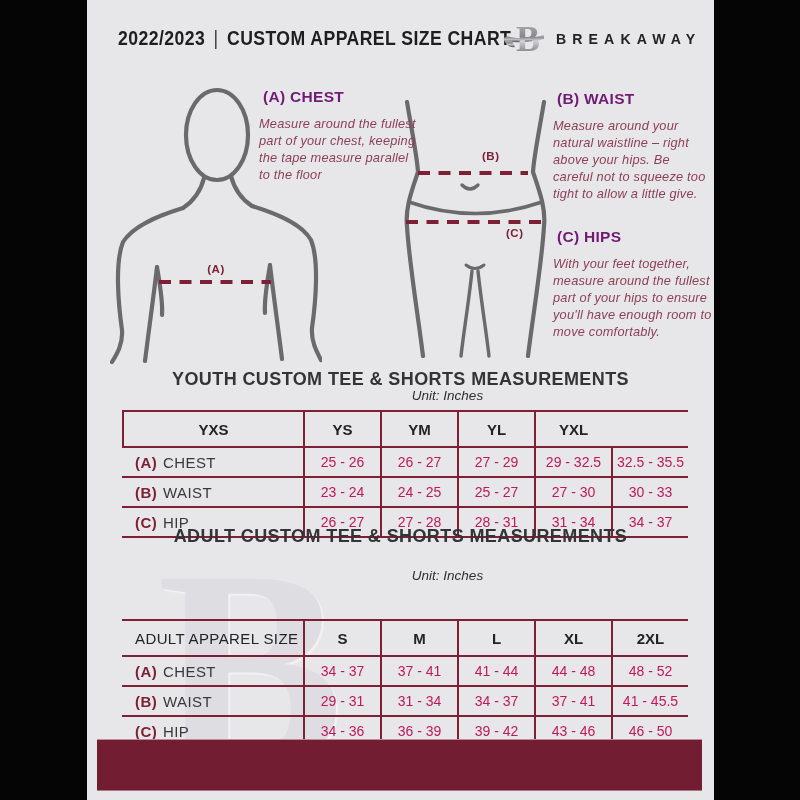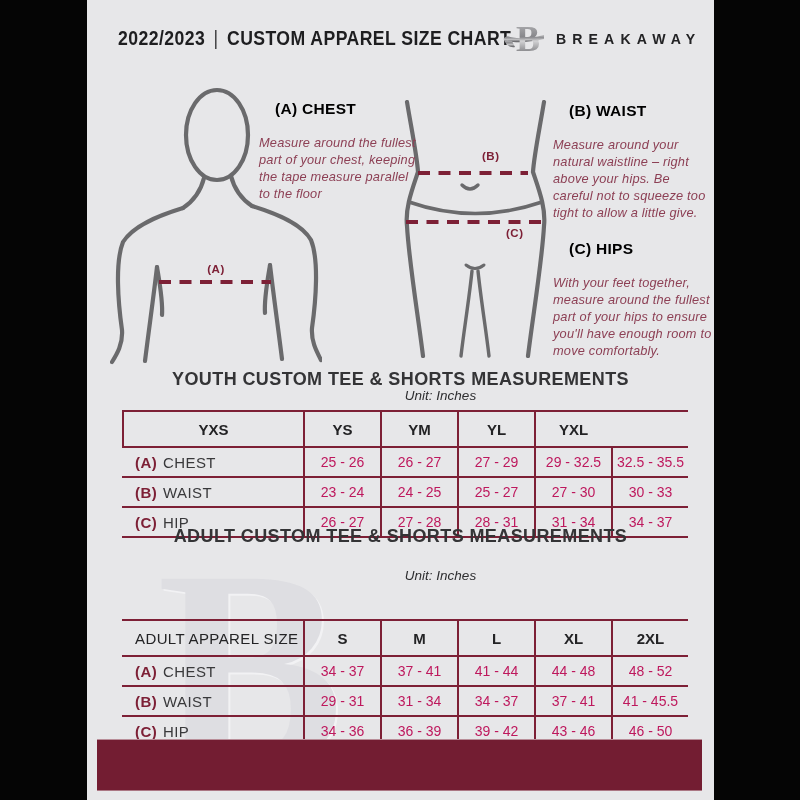"(A) CHEST" .guide h3 { color: #000000 -> #701a75; margin: 16px -> 4px }
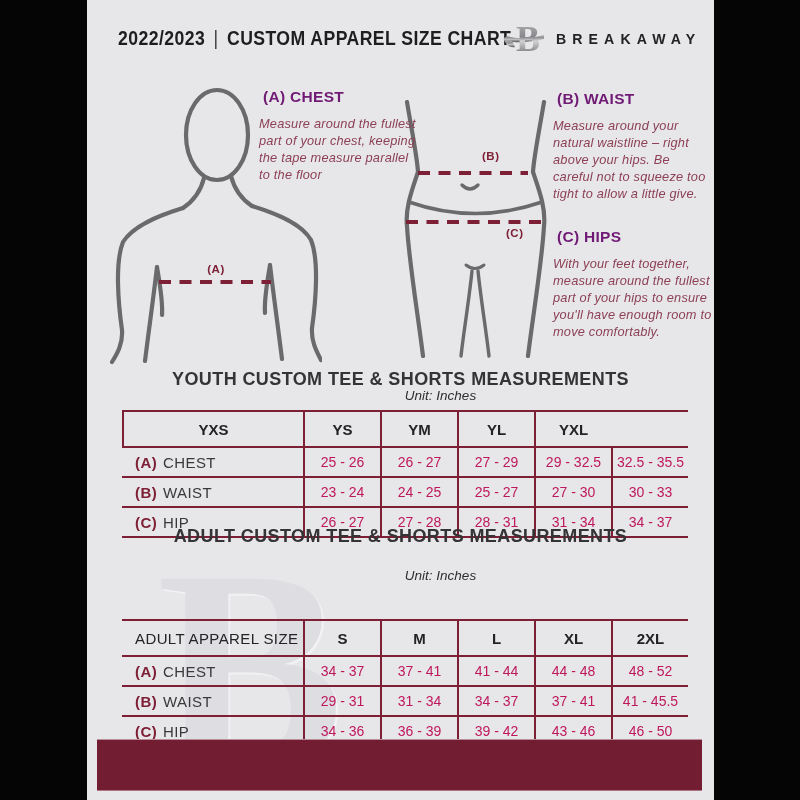"Unit: Inches" .sec-unit { left: 4px -> 11px }
